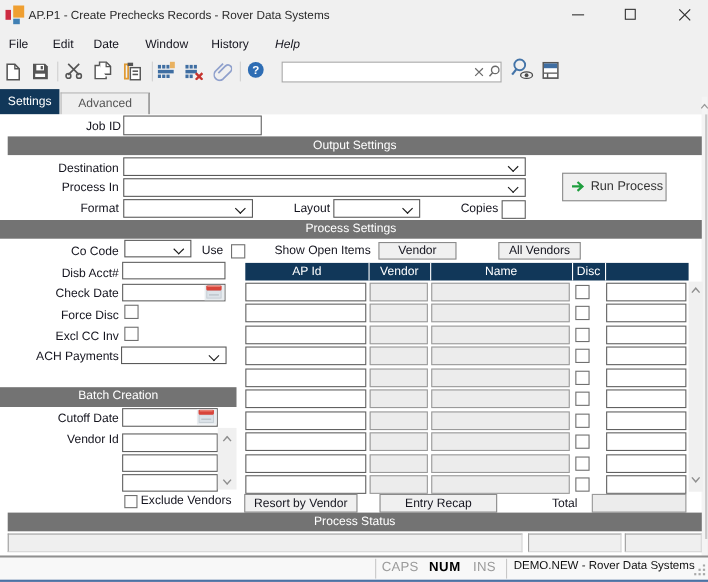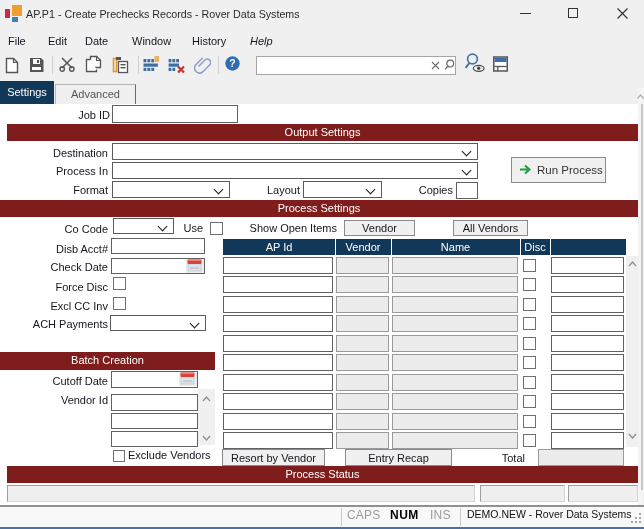"Output Settings" .bar { background: #7f1d1d -> #737373 }
